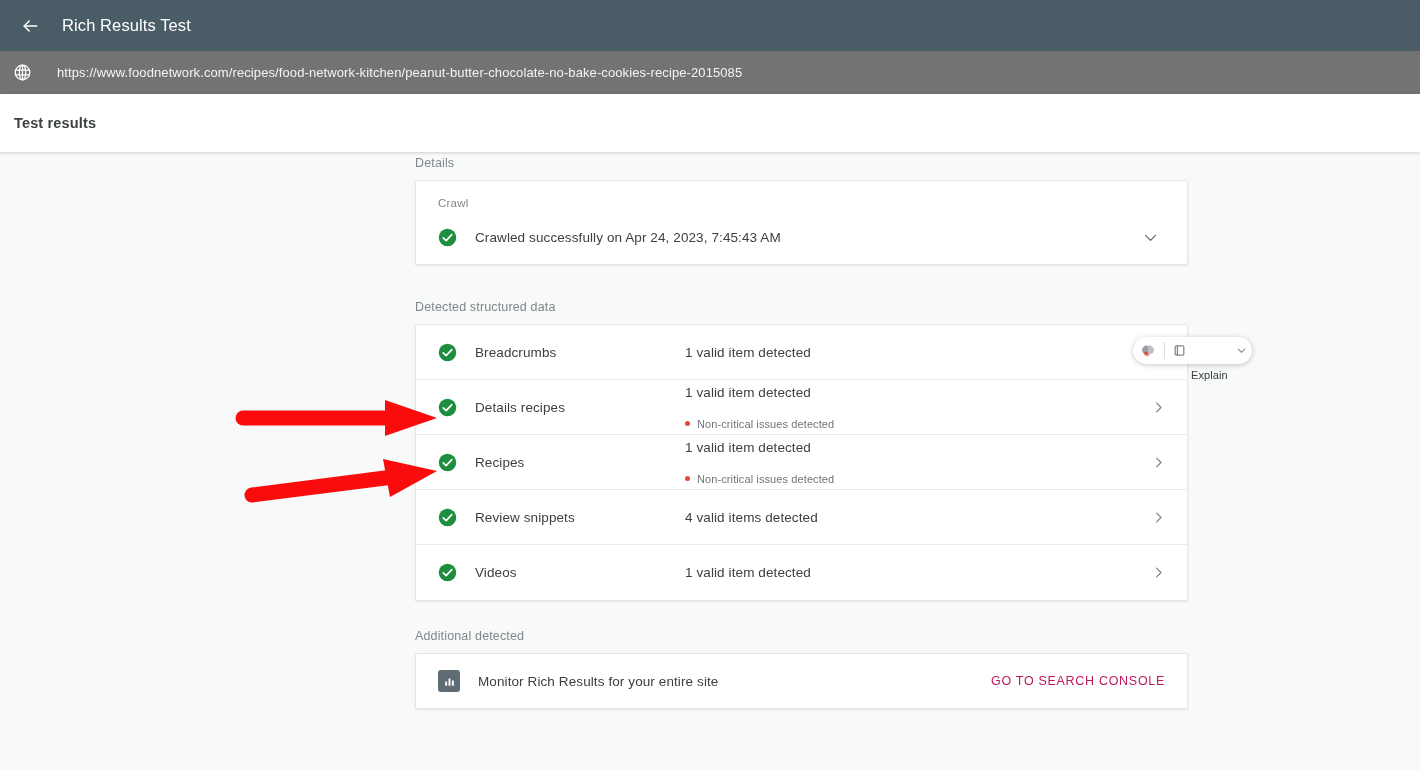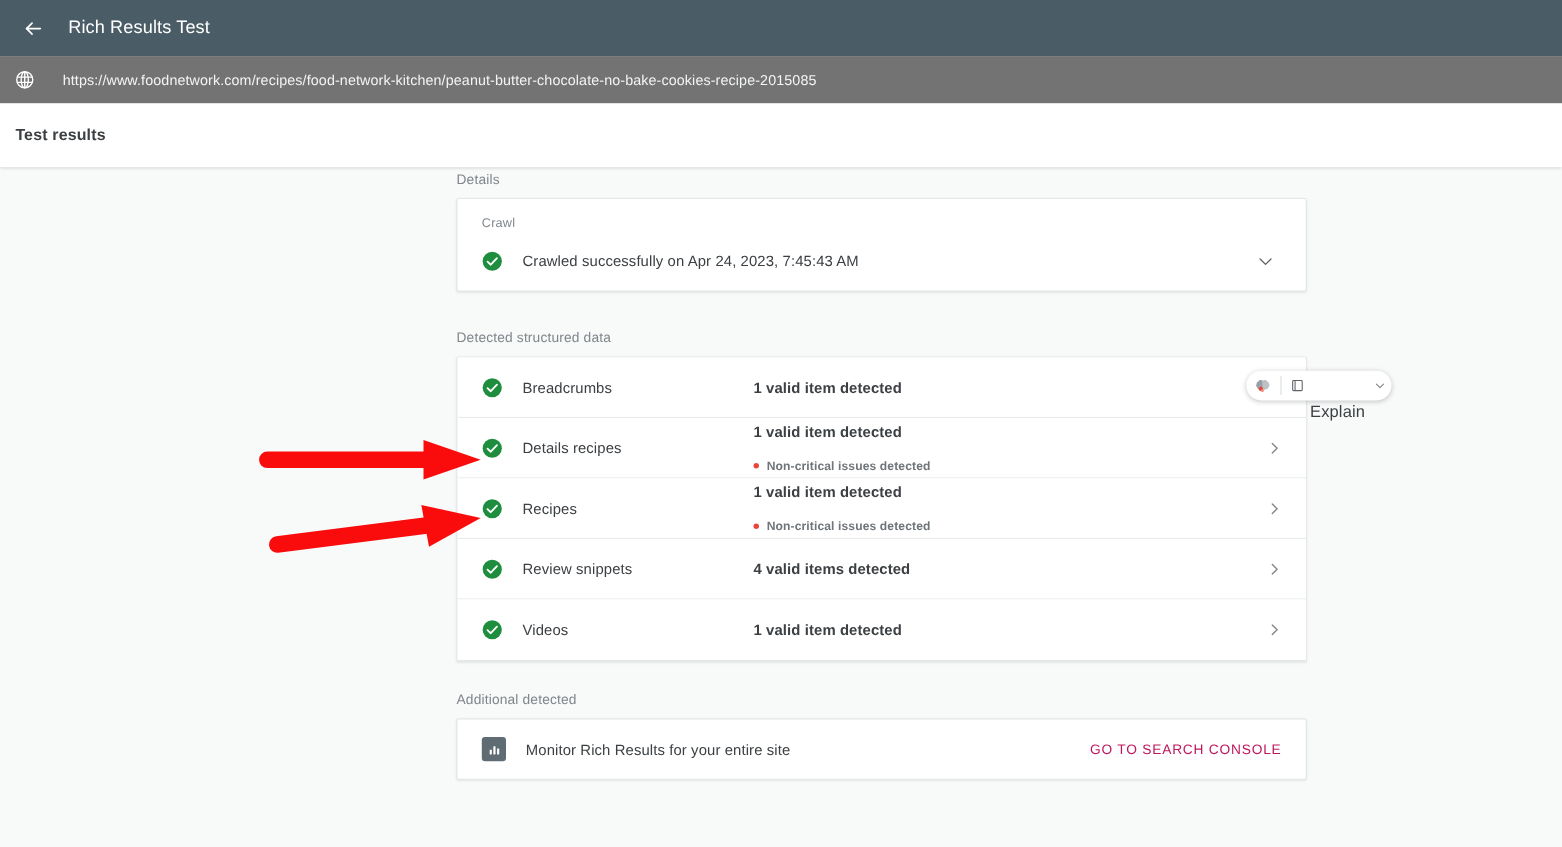"1 valid item detected" .row-status { font-weight: bold -> none }
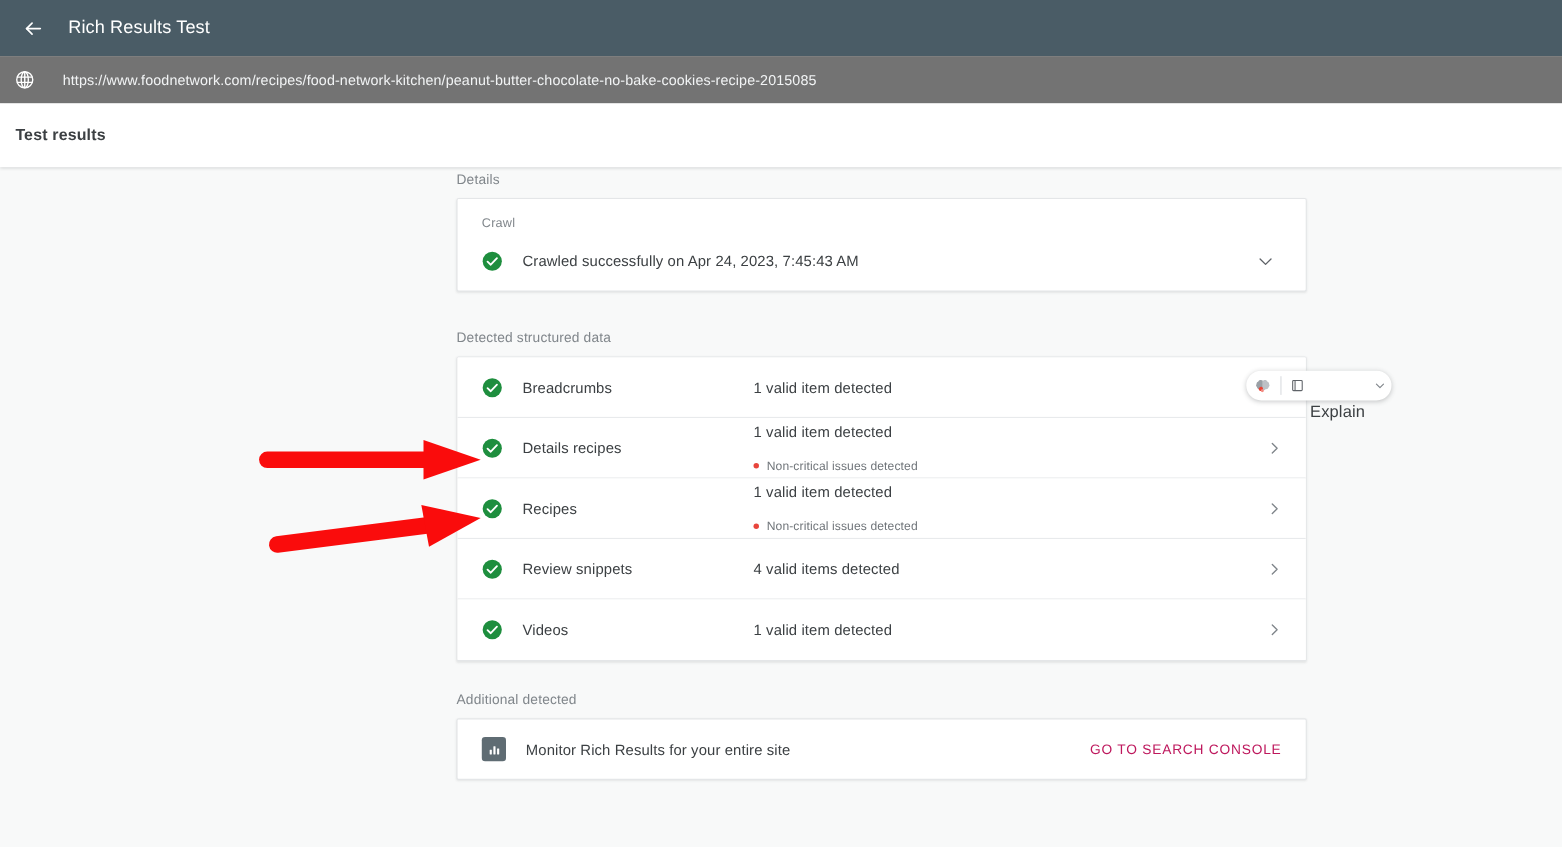"Explain" .explain-label { font-size: 15px -> 11px }
